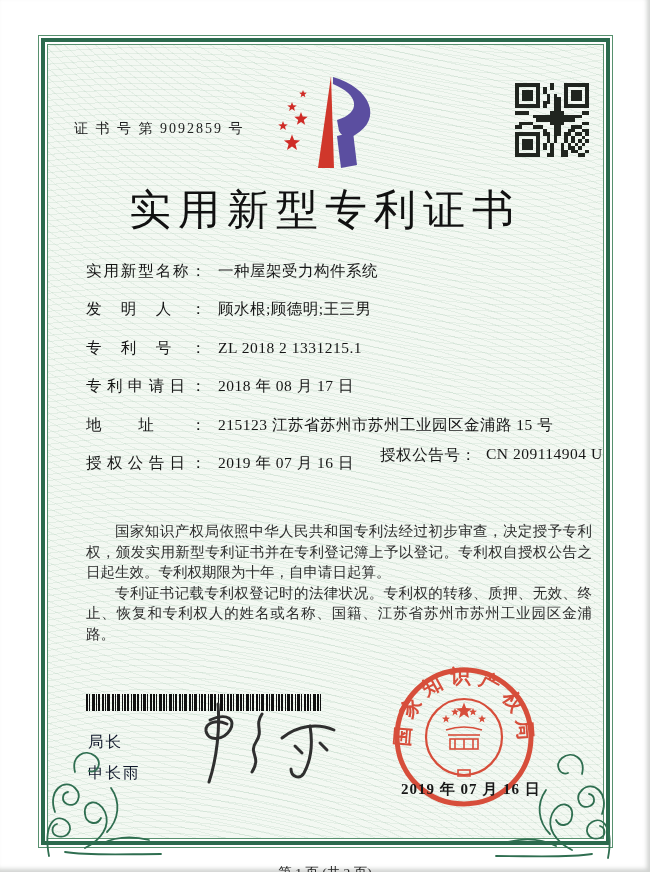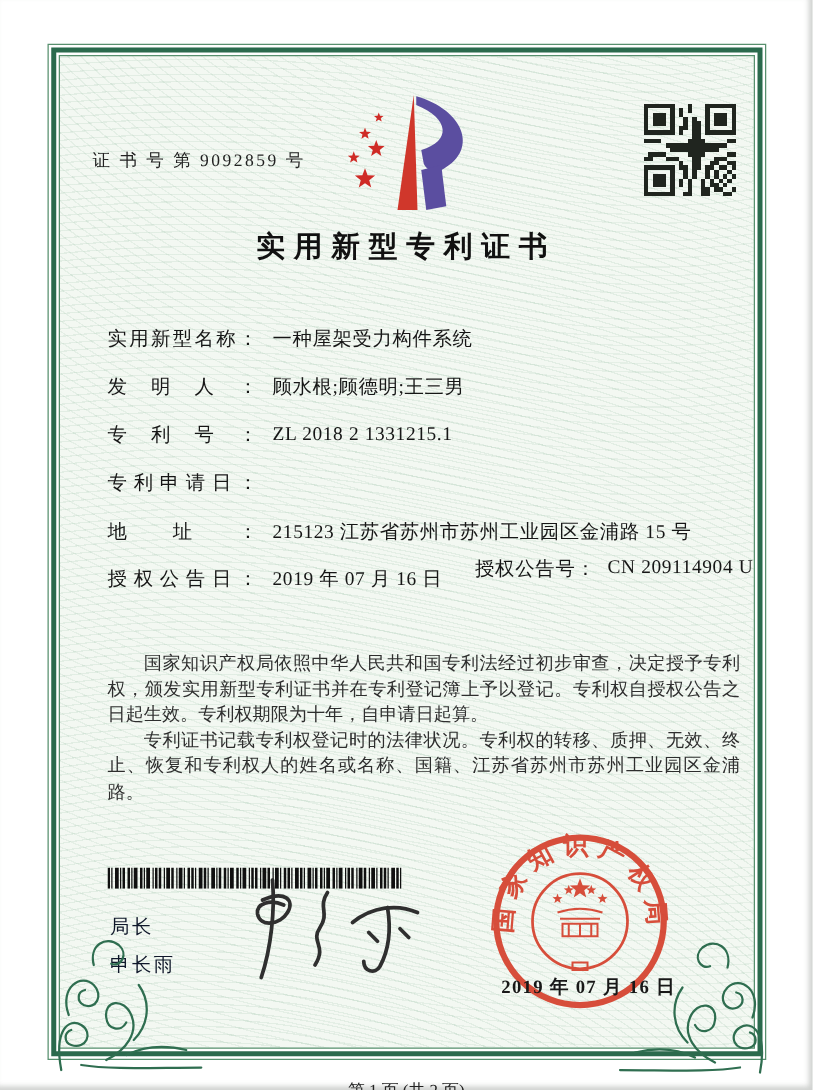"实用新型专利证书" .title { font-size: 23px -> 42px; font-weight: 700 -> 400 }
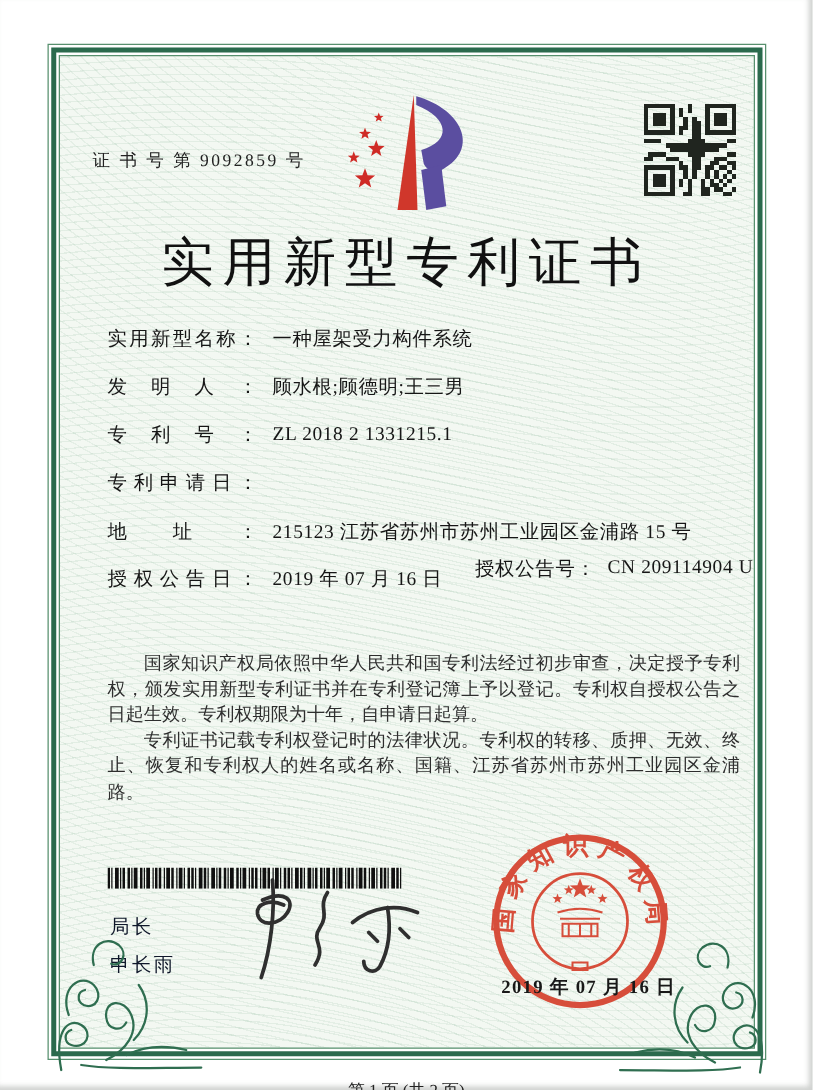"2018 年 08 月 17" span.fvalue { html: none -> <span>2018 年 08 月 17 日</span> }
